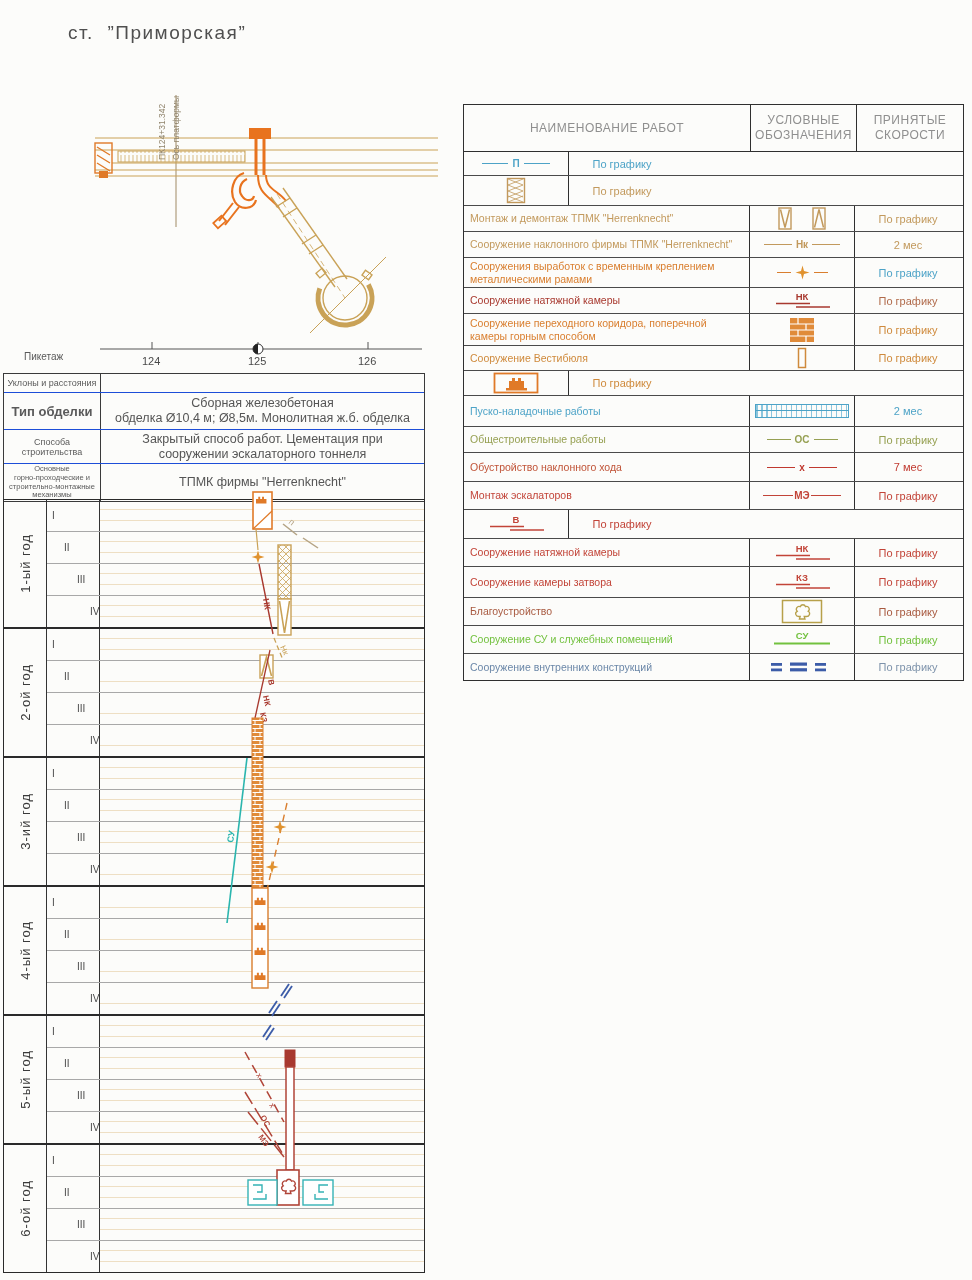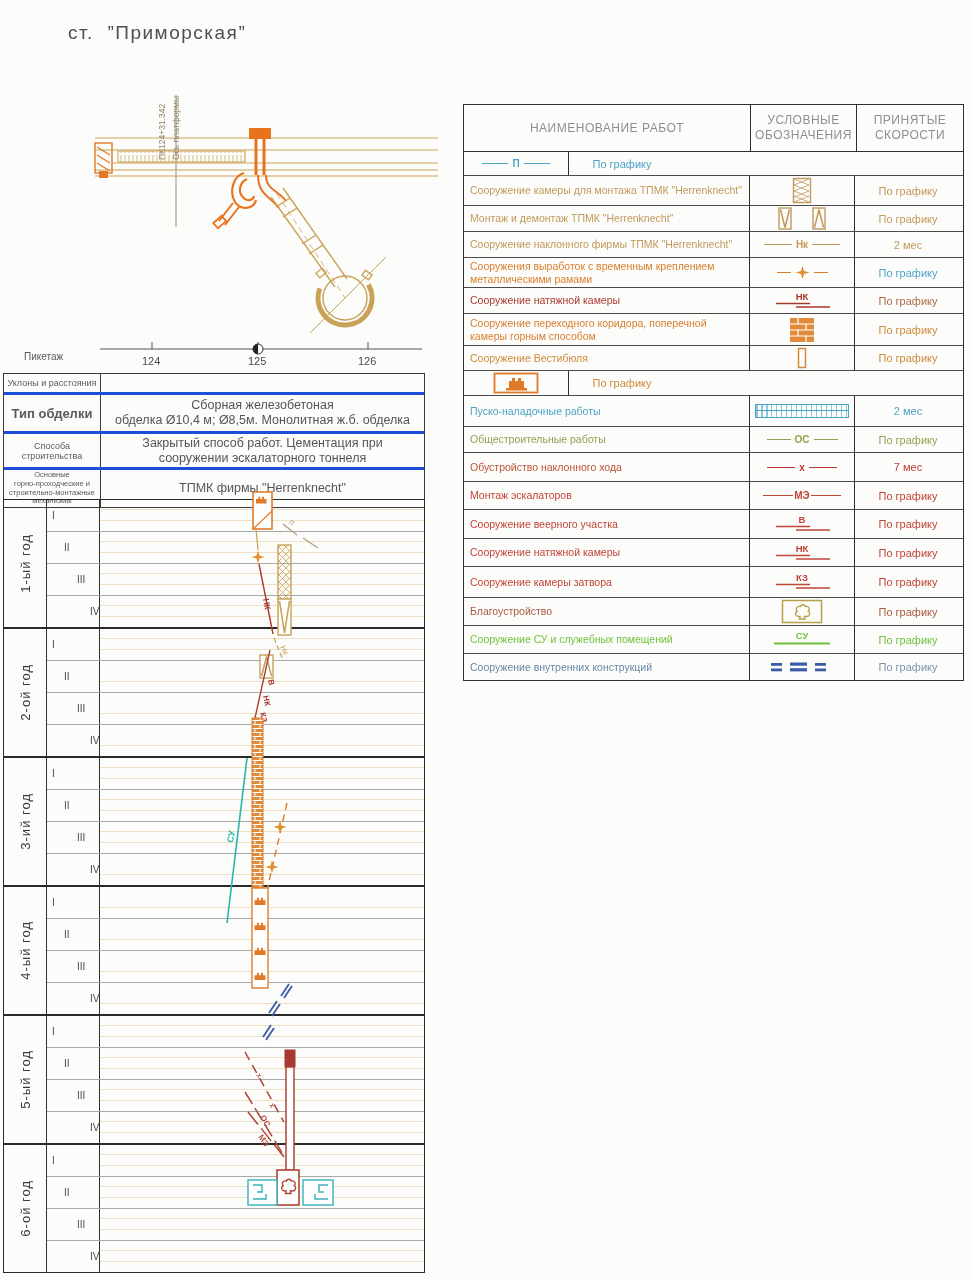"Сооружение камеры для монтажа ТПМК" div.c-name { html: <div>Сооружение камеры для монтажа ТПМК "Herrenknecht"</div> -> none }
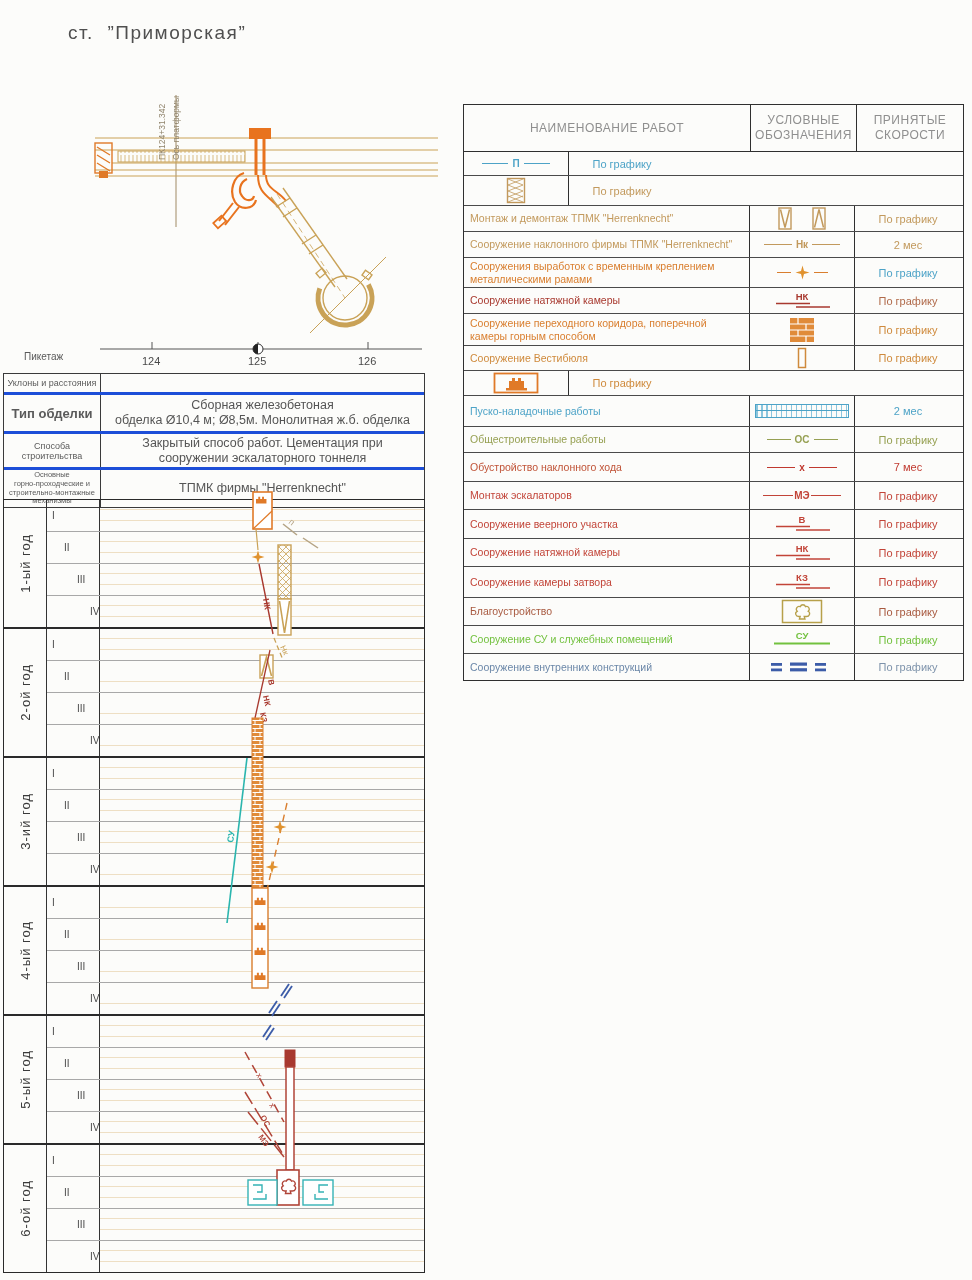"Уклоны и расстояния" .info-row { border-bottom: 3px solid #1d4ed8 -> 1px solid #1d4ed8 }
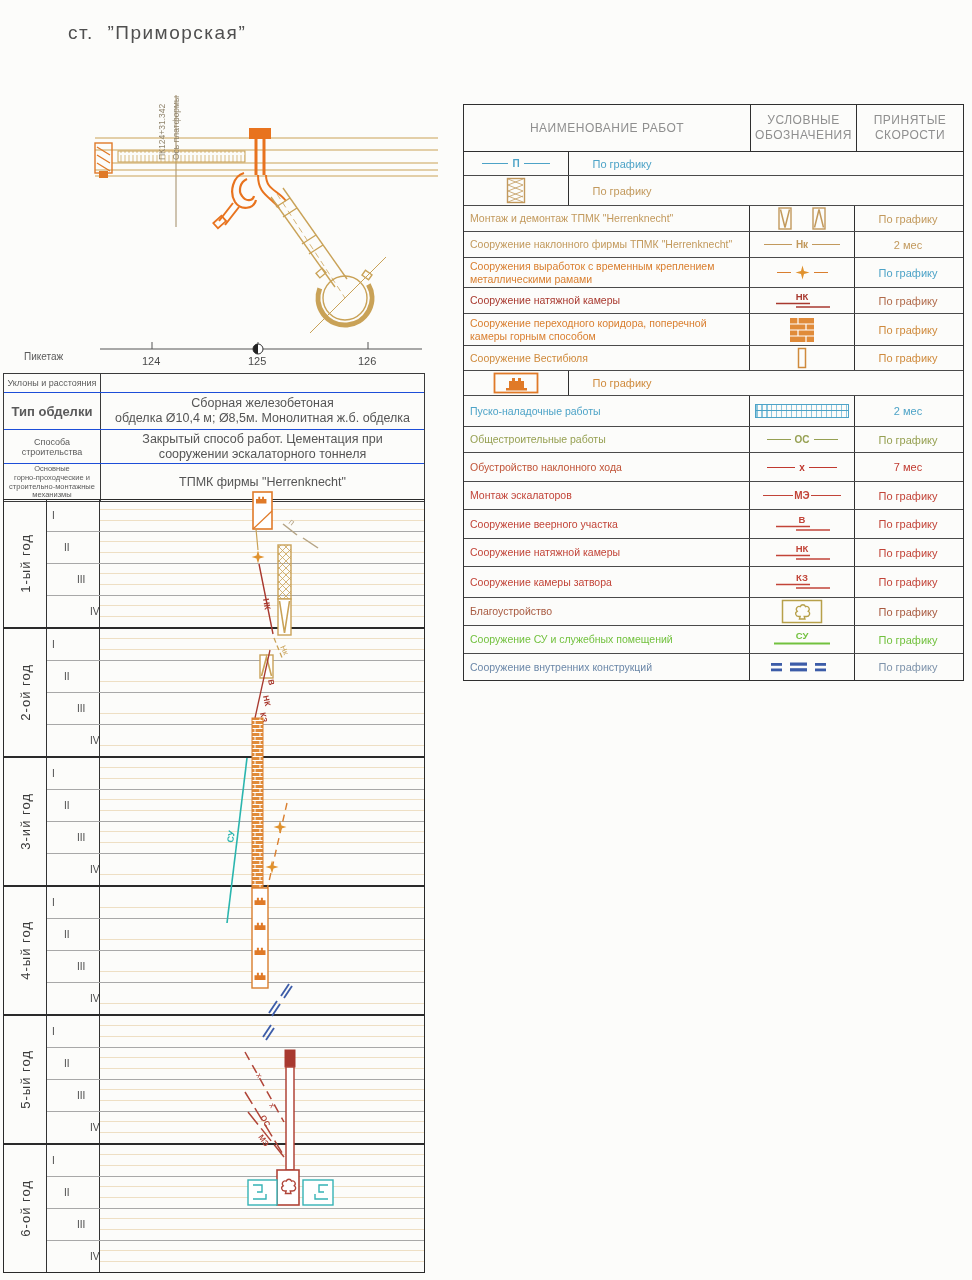"Сооружение веерного участка" div.c-name { html: <div>Сооружение веерного участка</div> -> none }
